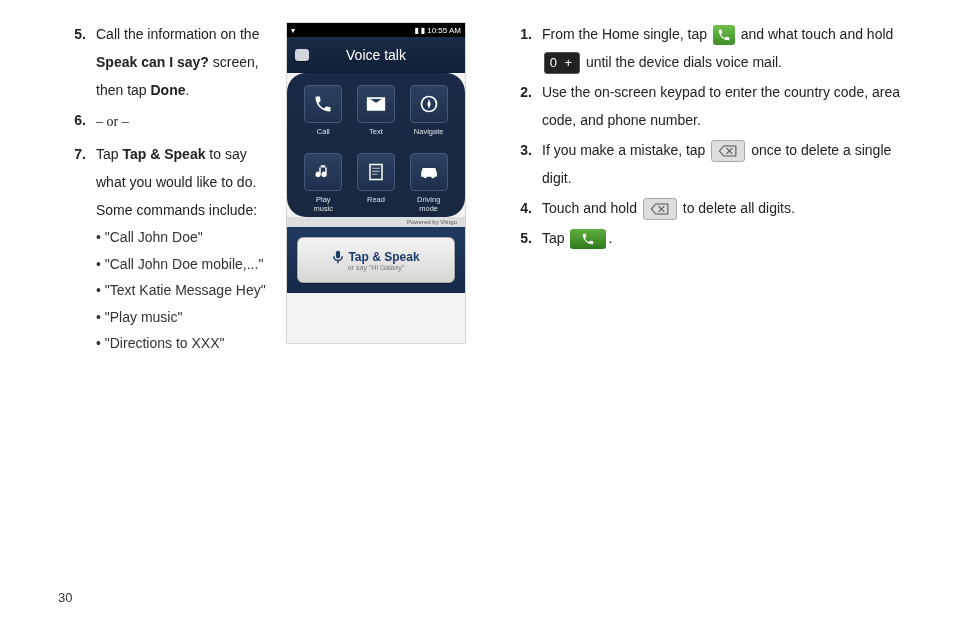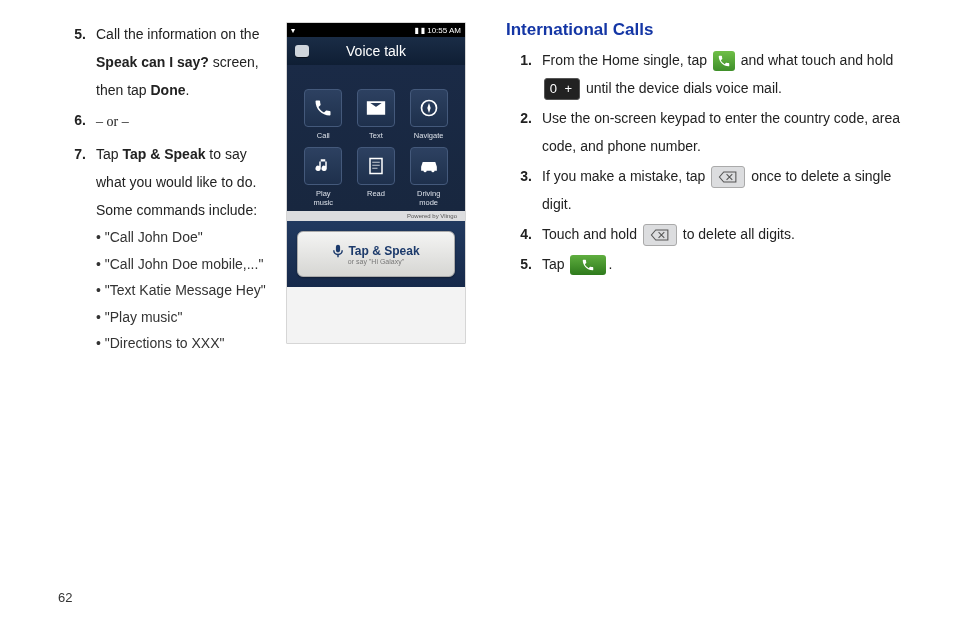"International Calls" div.section-title { html: <div>International Calls</div> -> none }
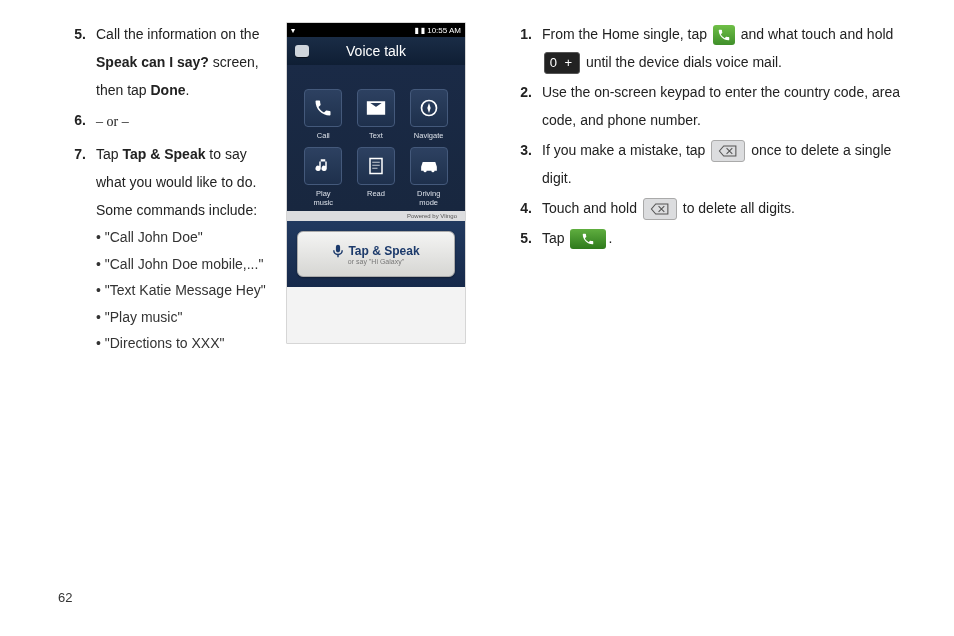"Voice talk" .title-bar { height: 28px -> 36px }
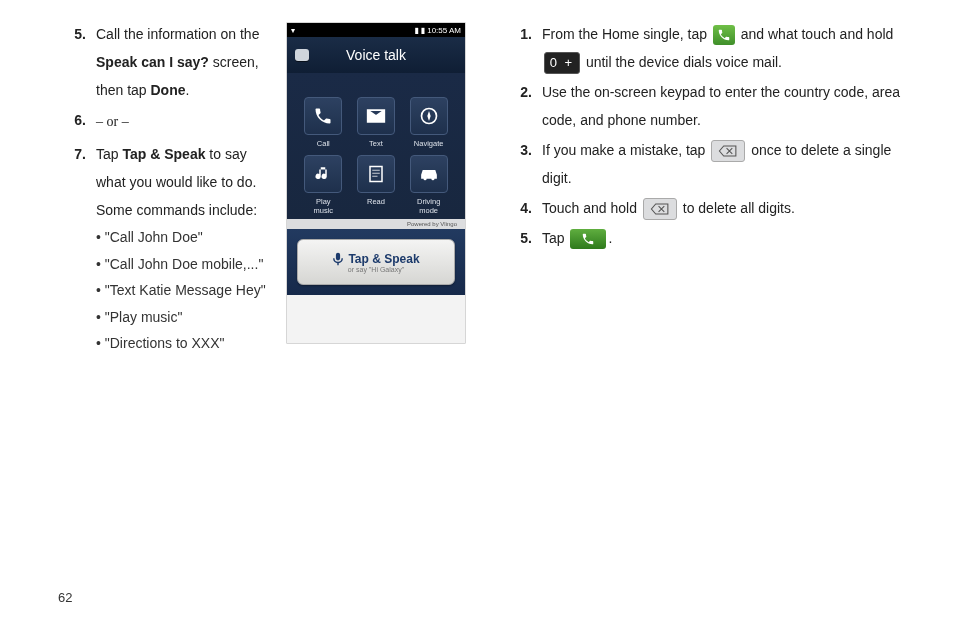"Call" .grid { border-radius: none -> 19px; padding: 24px 10px 6px -> 12px 10px 6px; row-gap: 0 -> 10px }
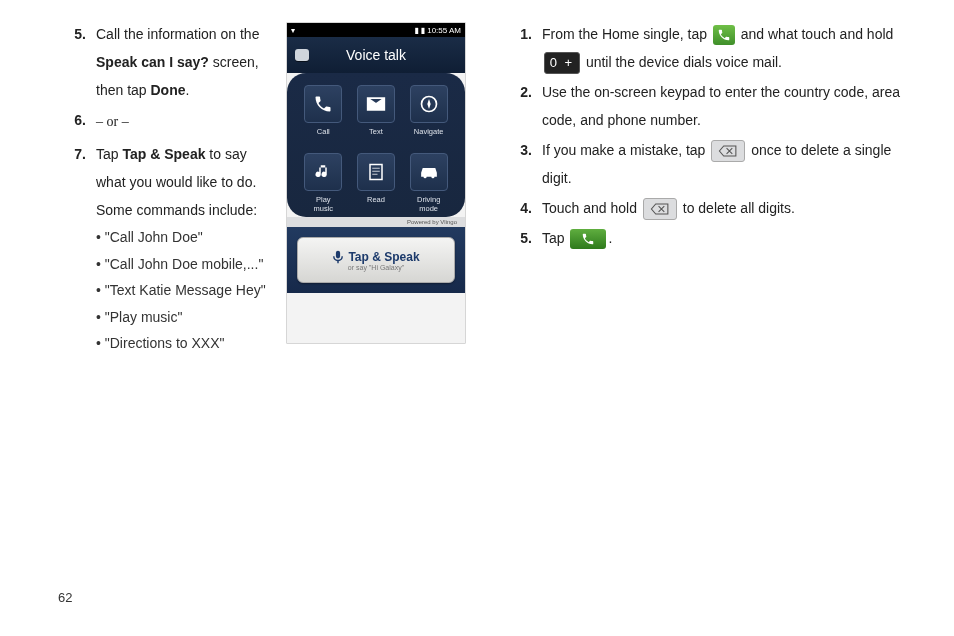"62" div.page-num { text: 62 -> 30 }
